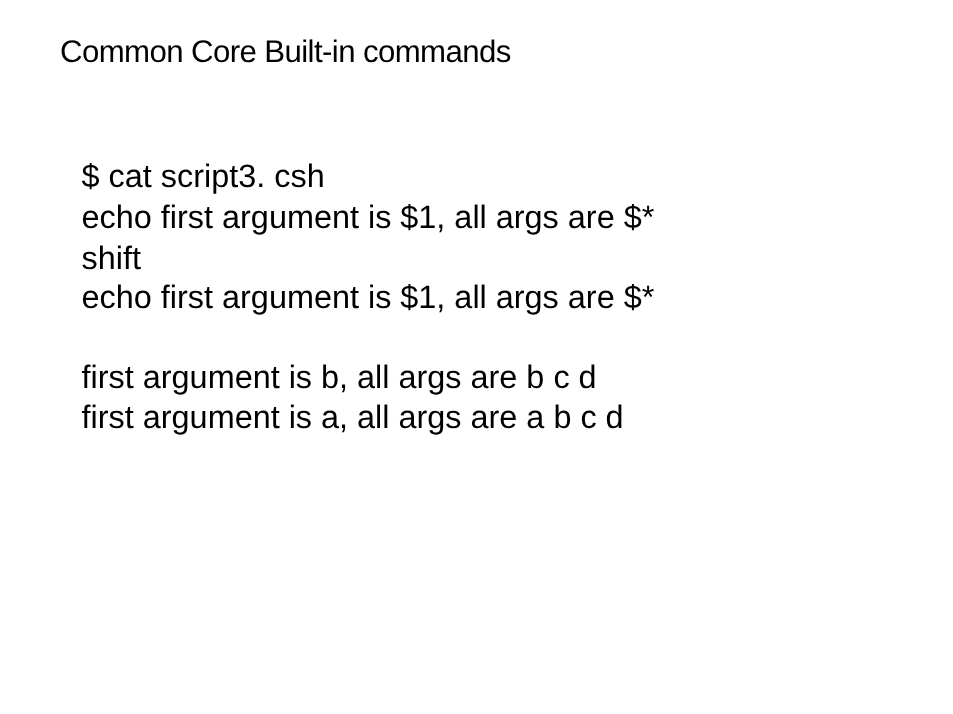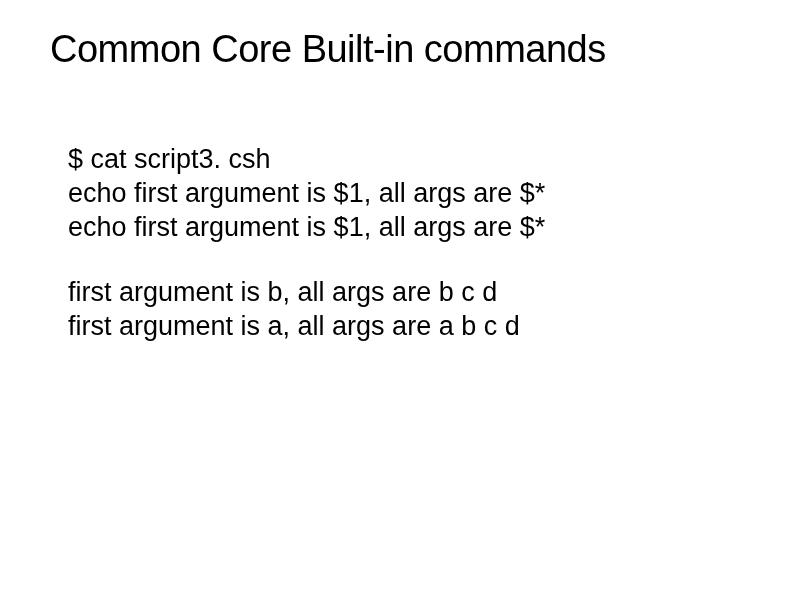"Common Core Built-in commands" .title { font-size: 38px -> 26px }
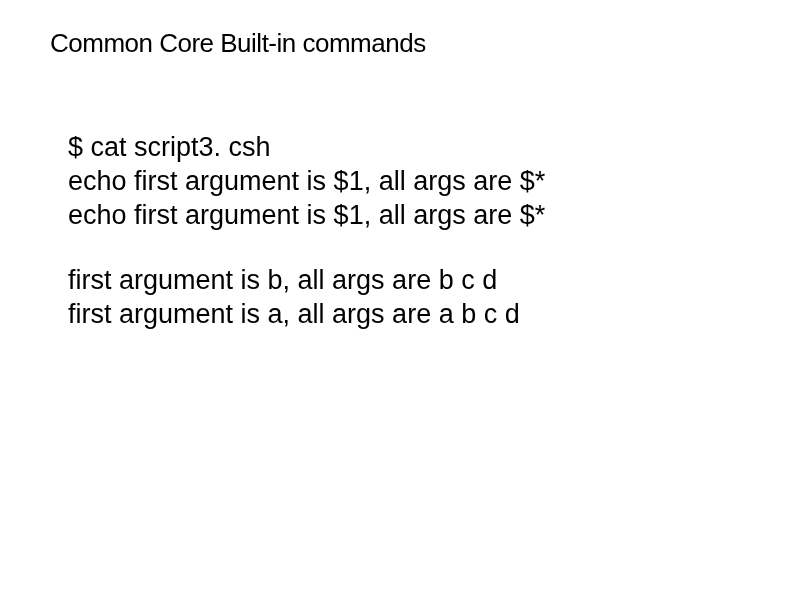"shift" div.code-line { html: none -> <div>shift</div> }
